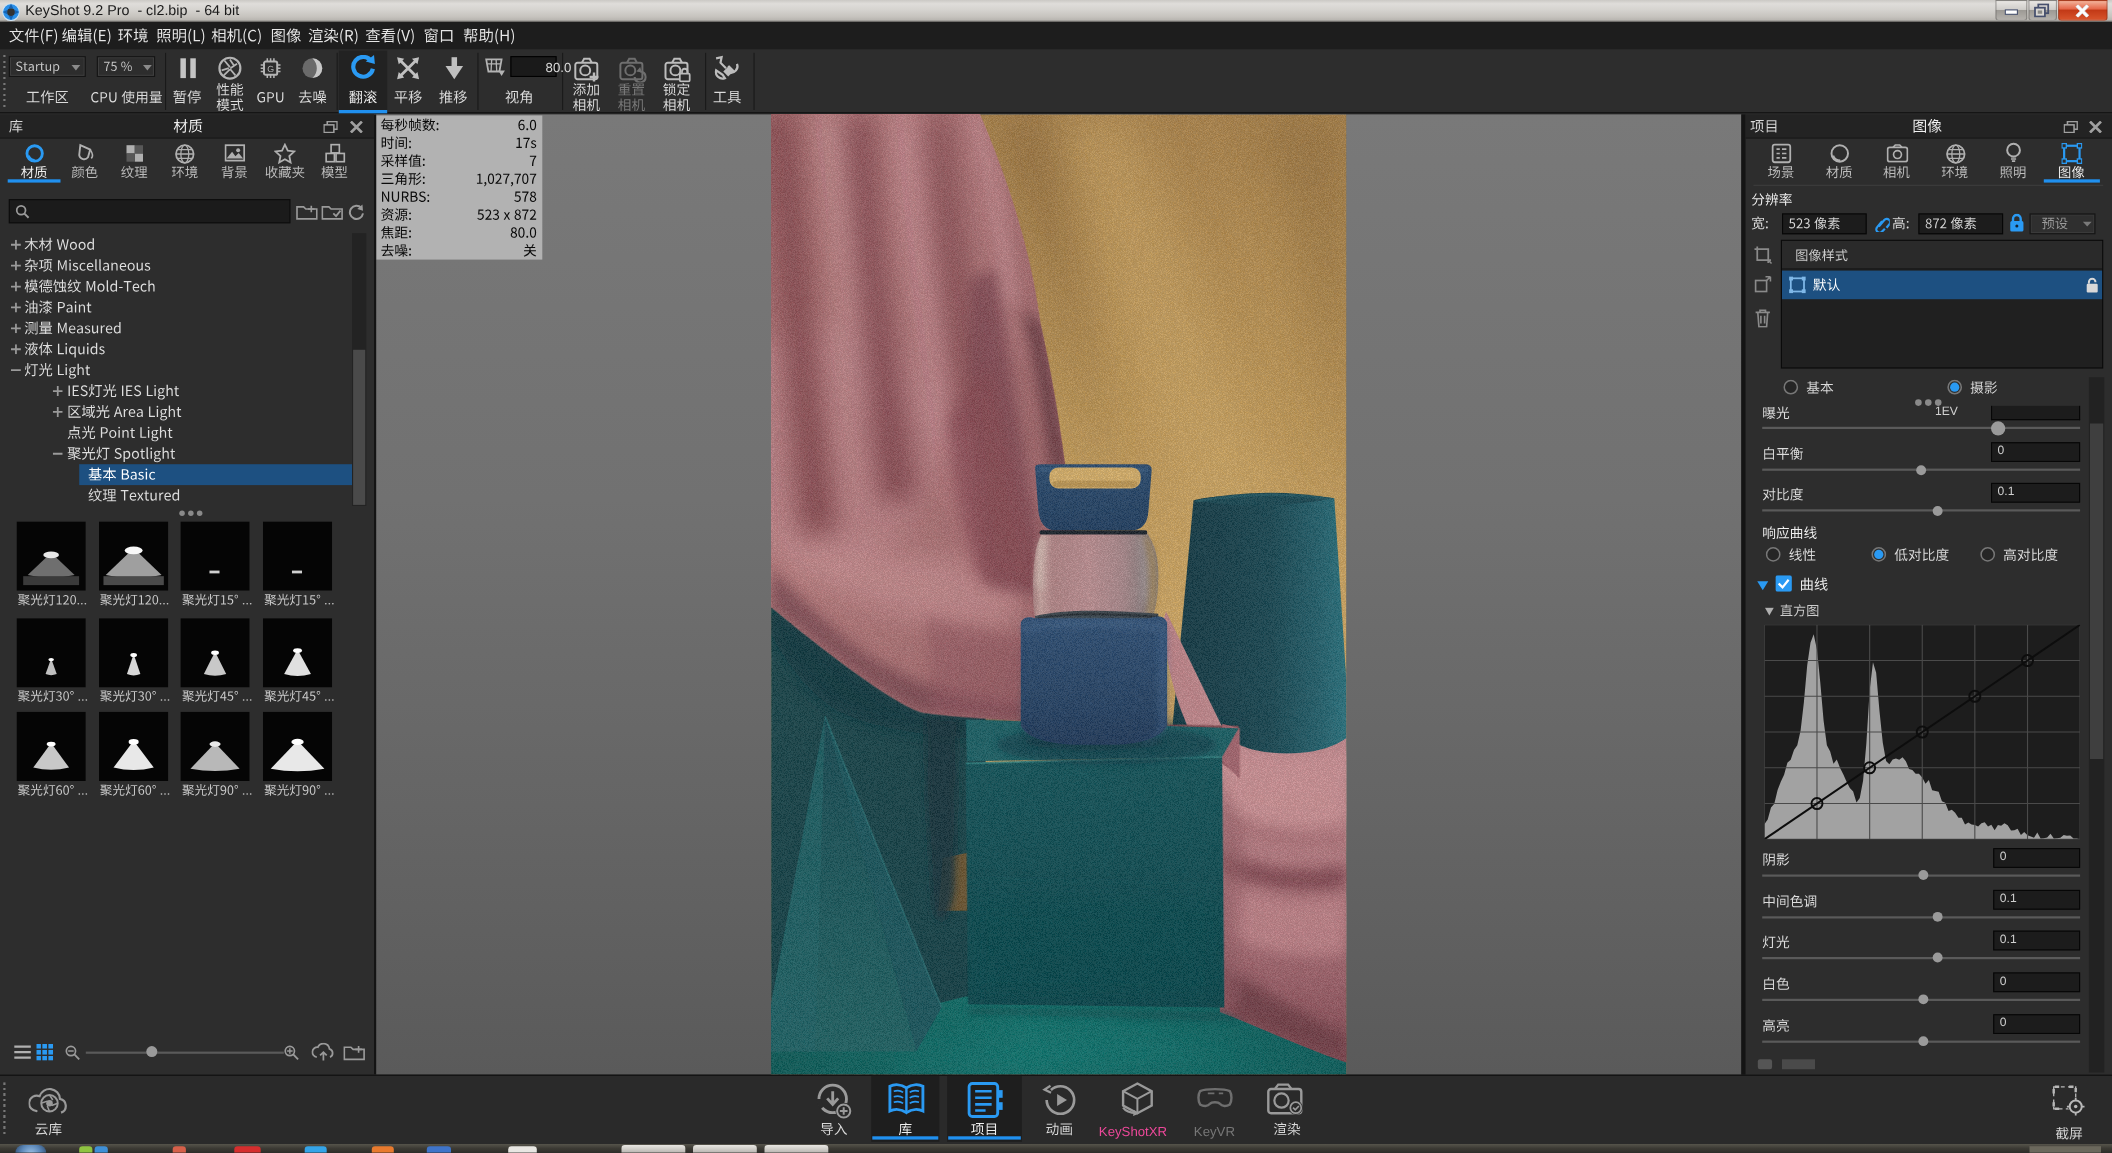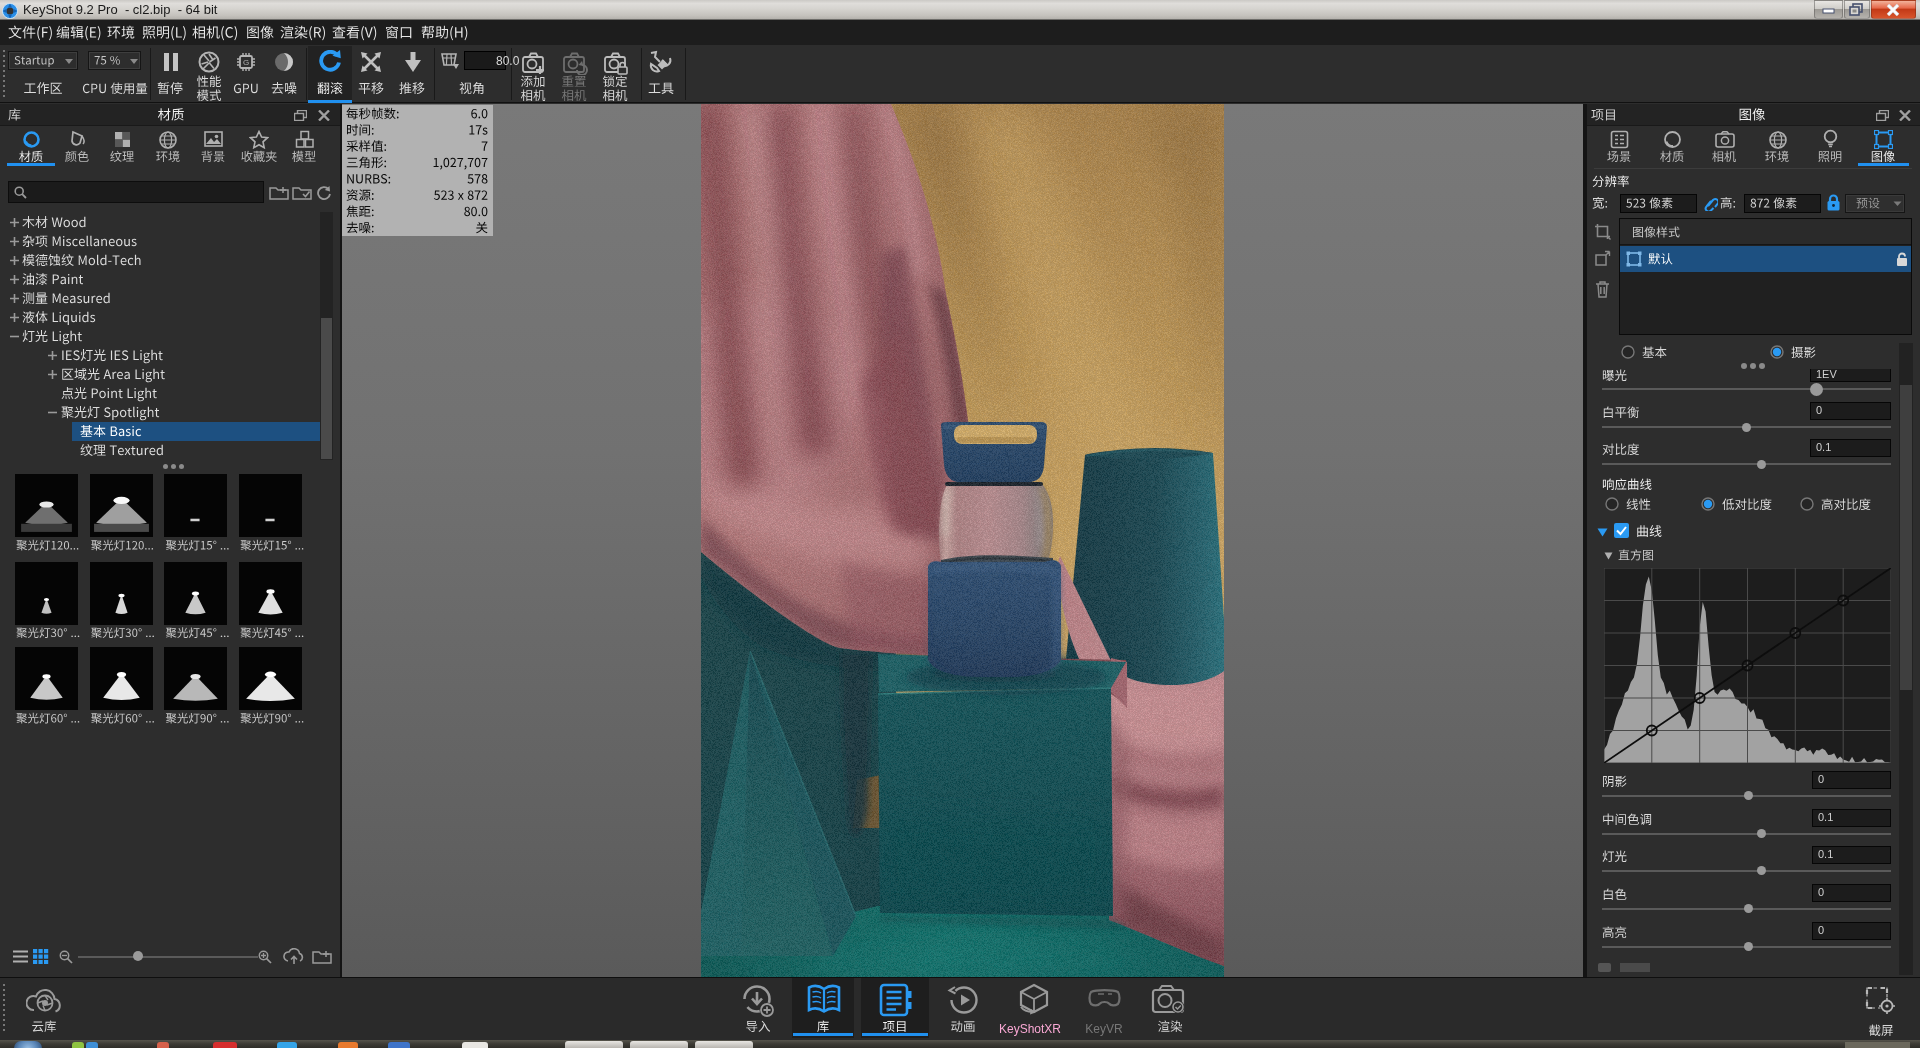"1EV" div { left: 1816px -> 1759px }
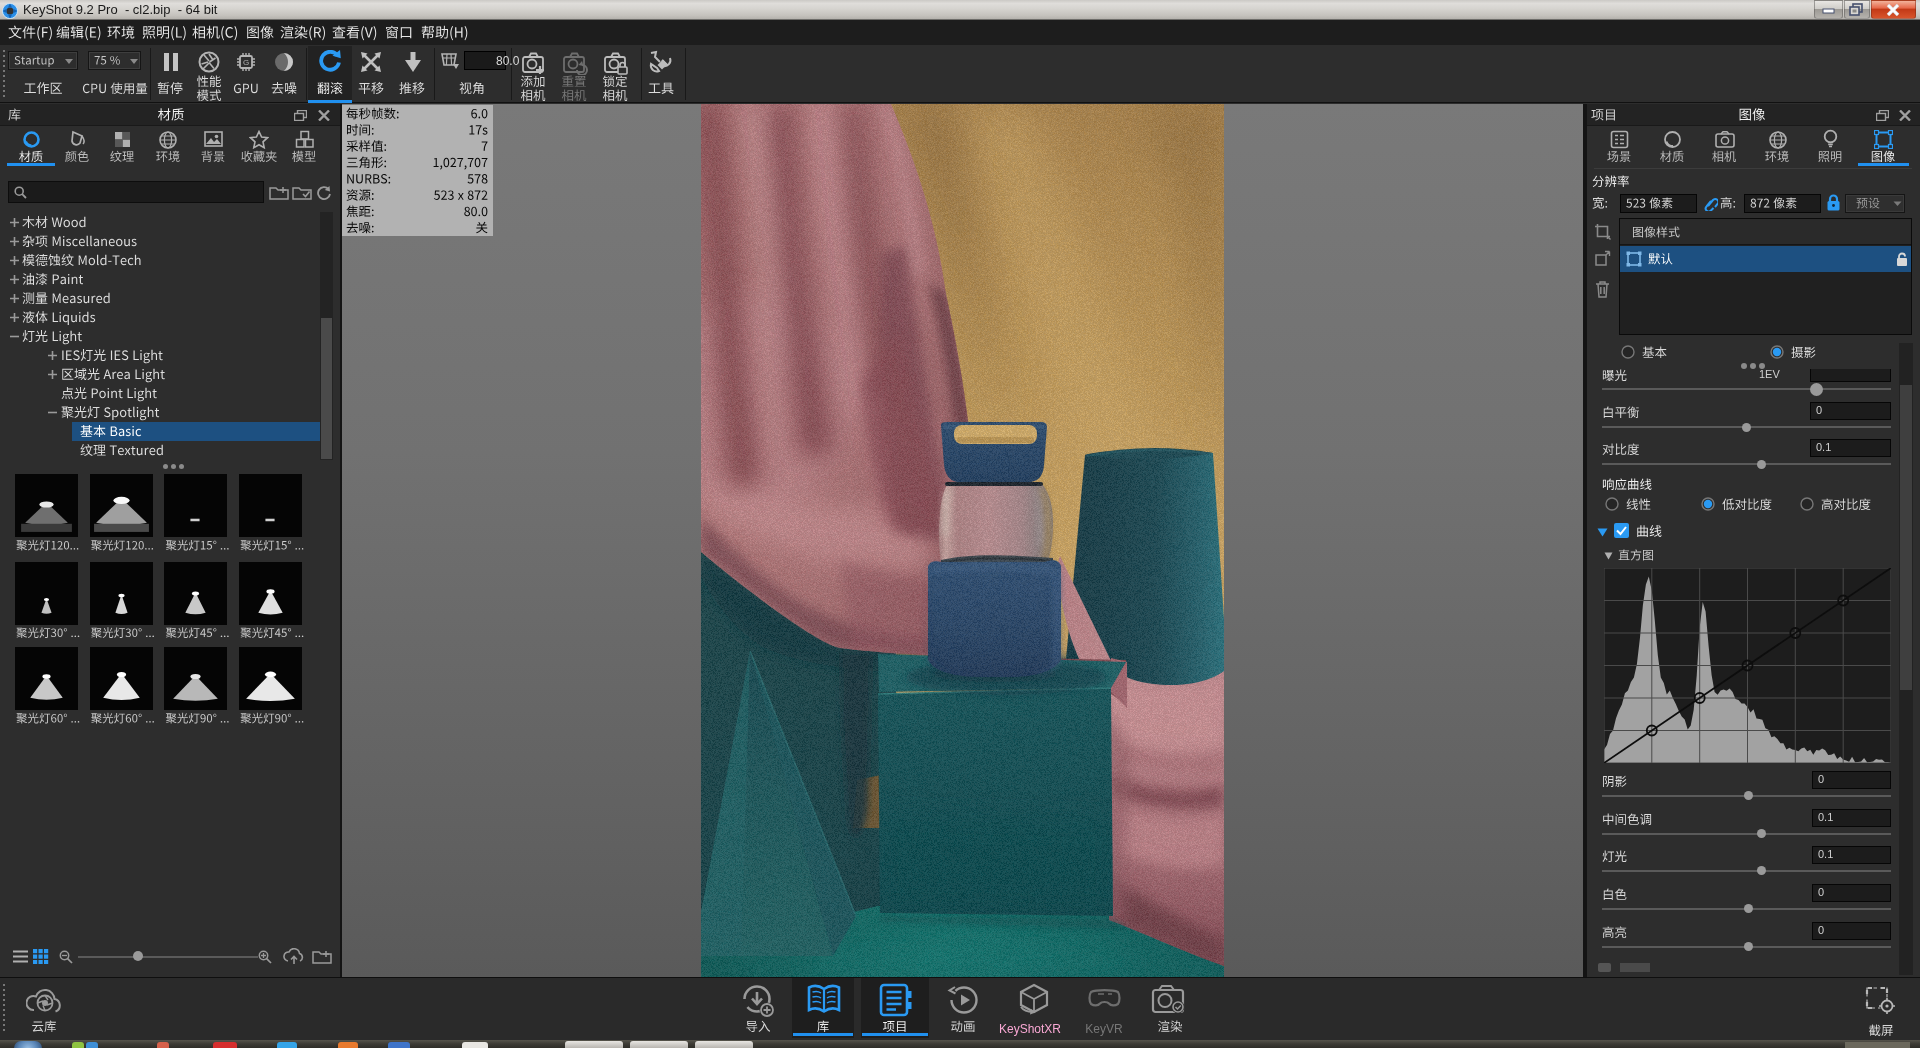"KeyShotXR" div { color: #f9a8d4 -> #ec4899 }
